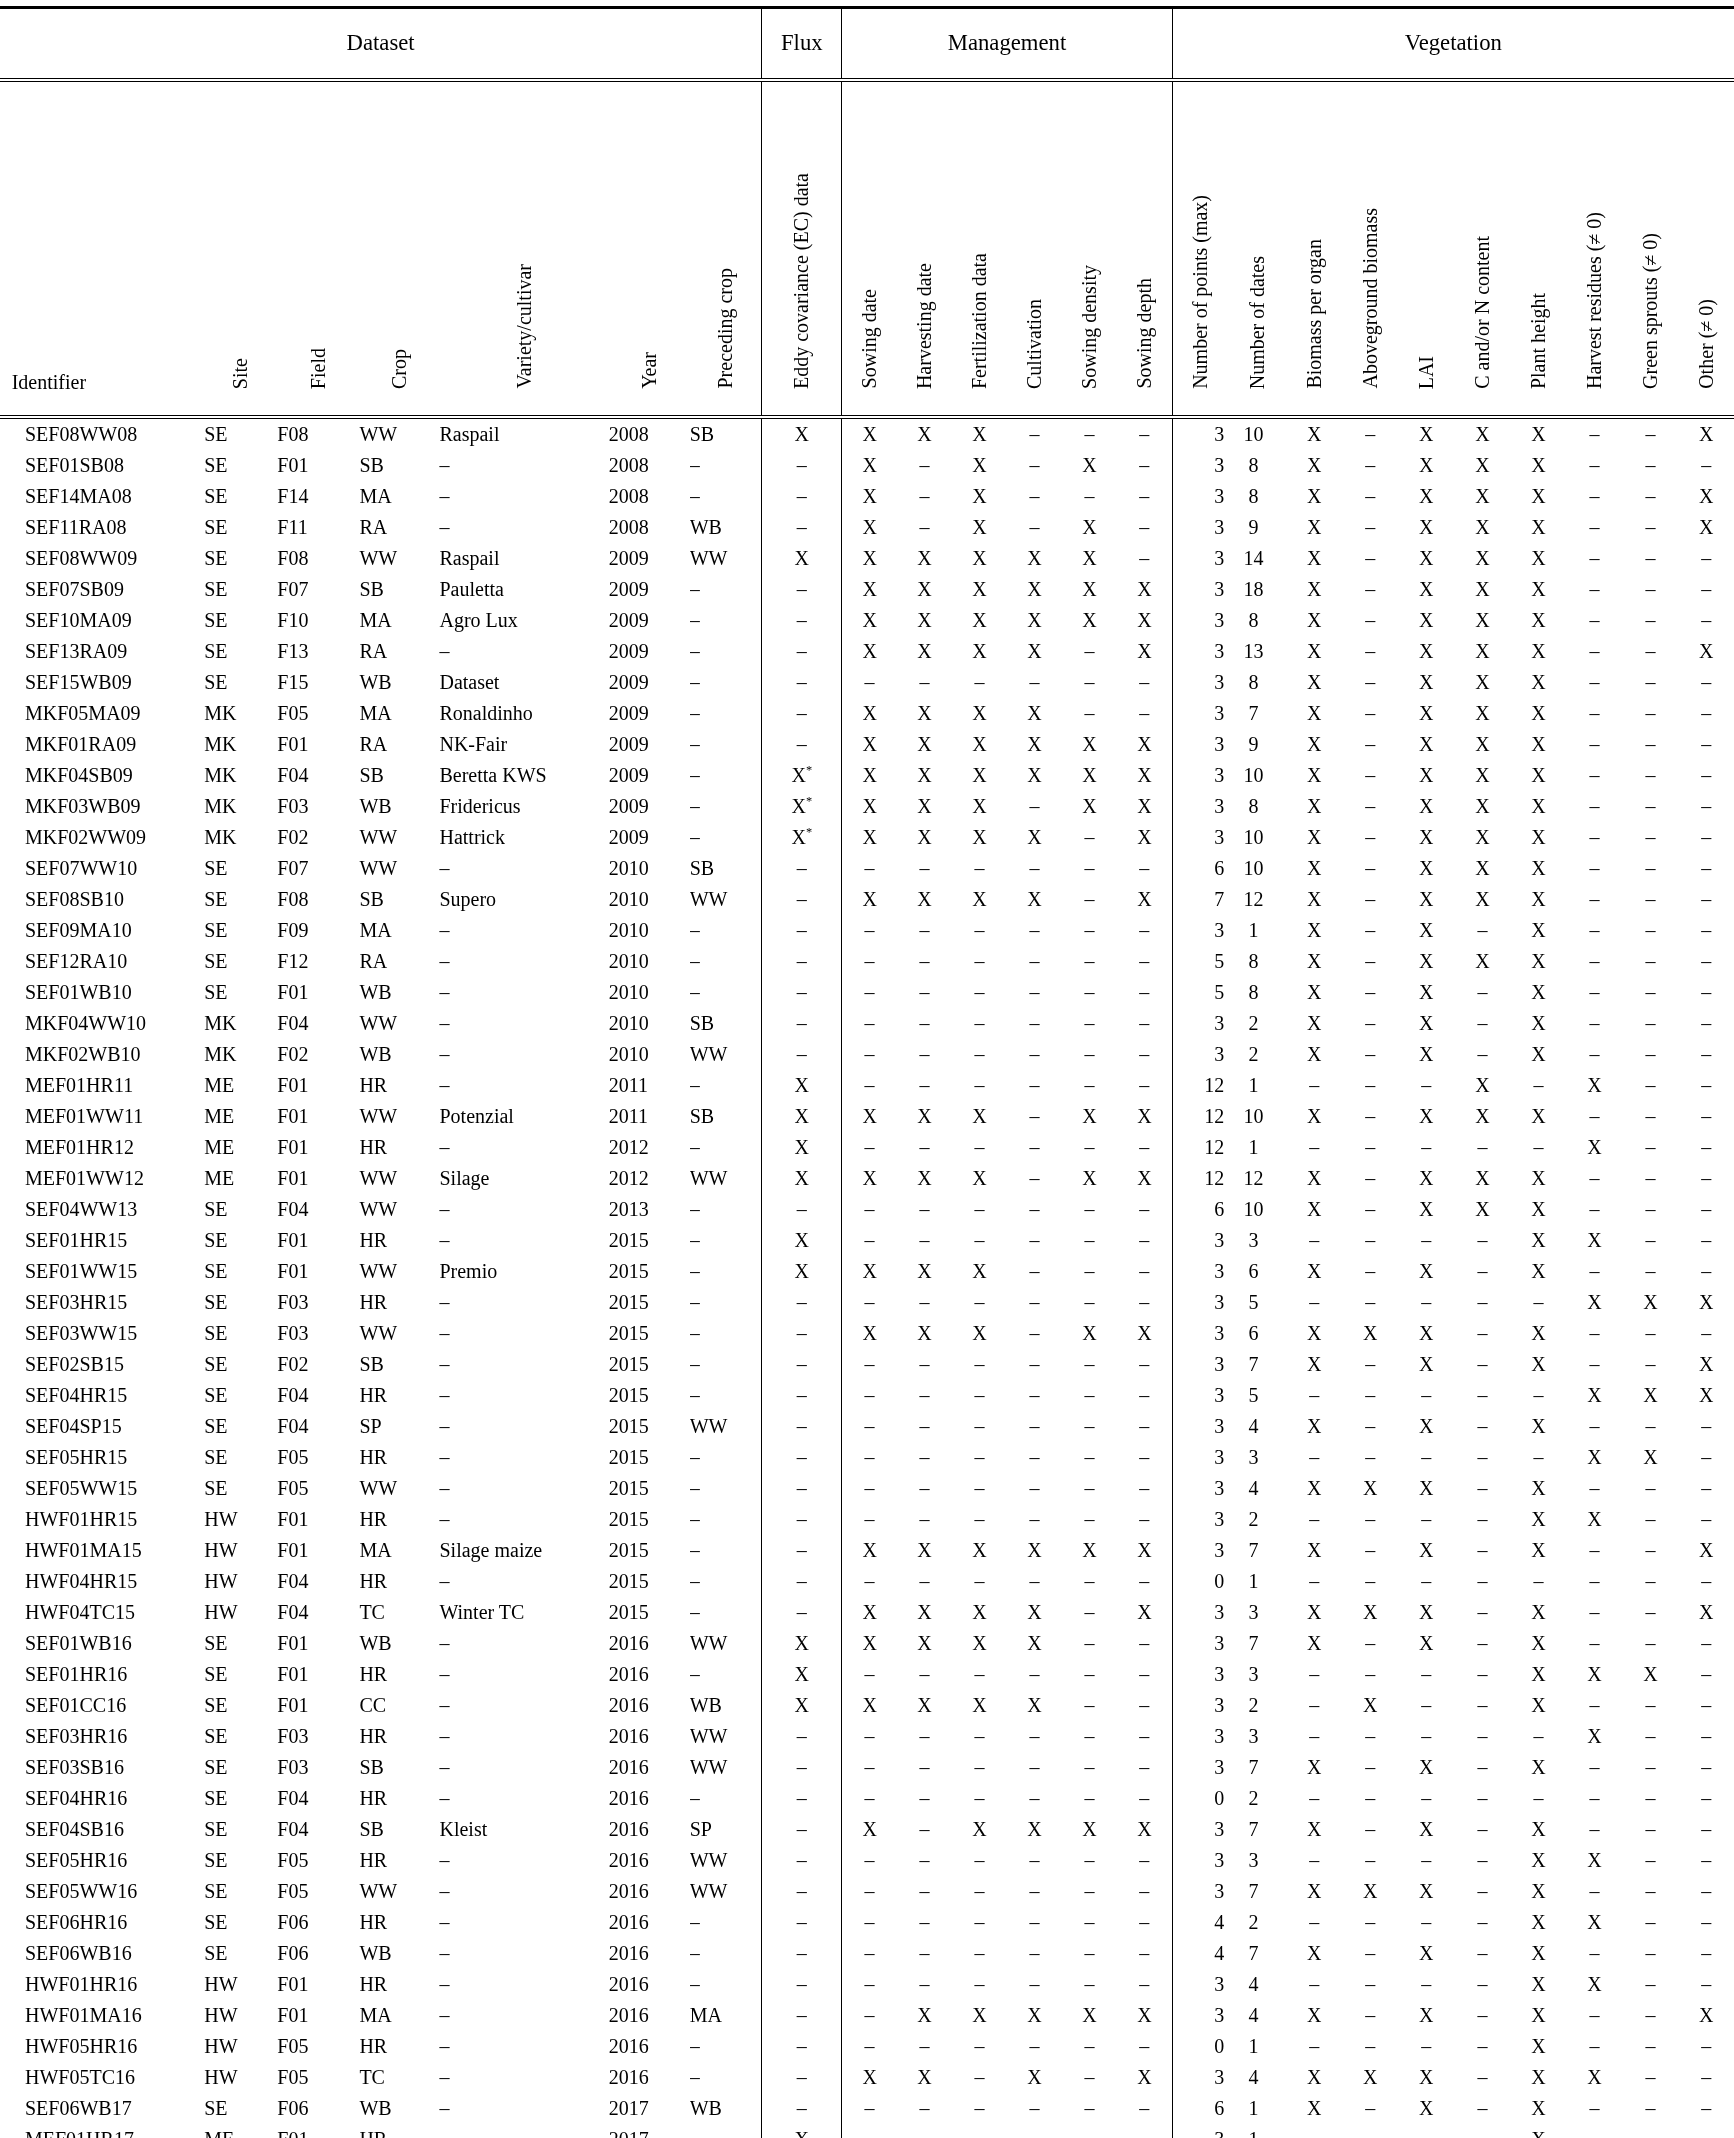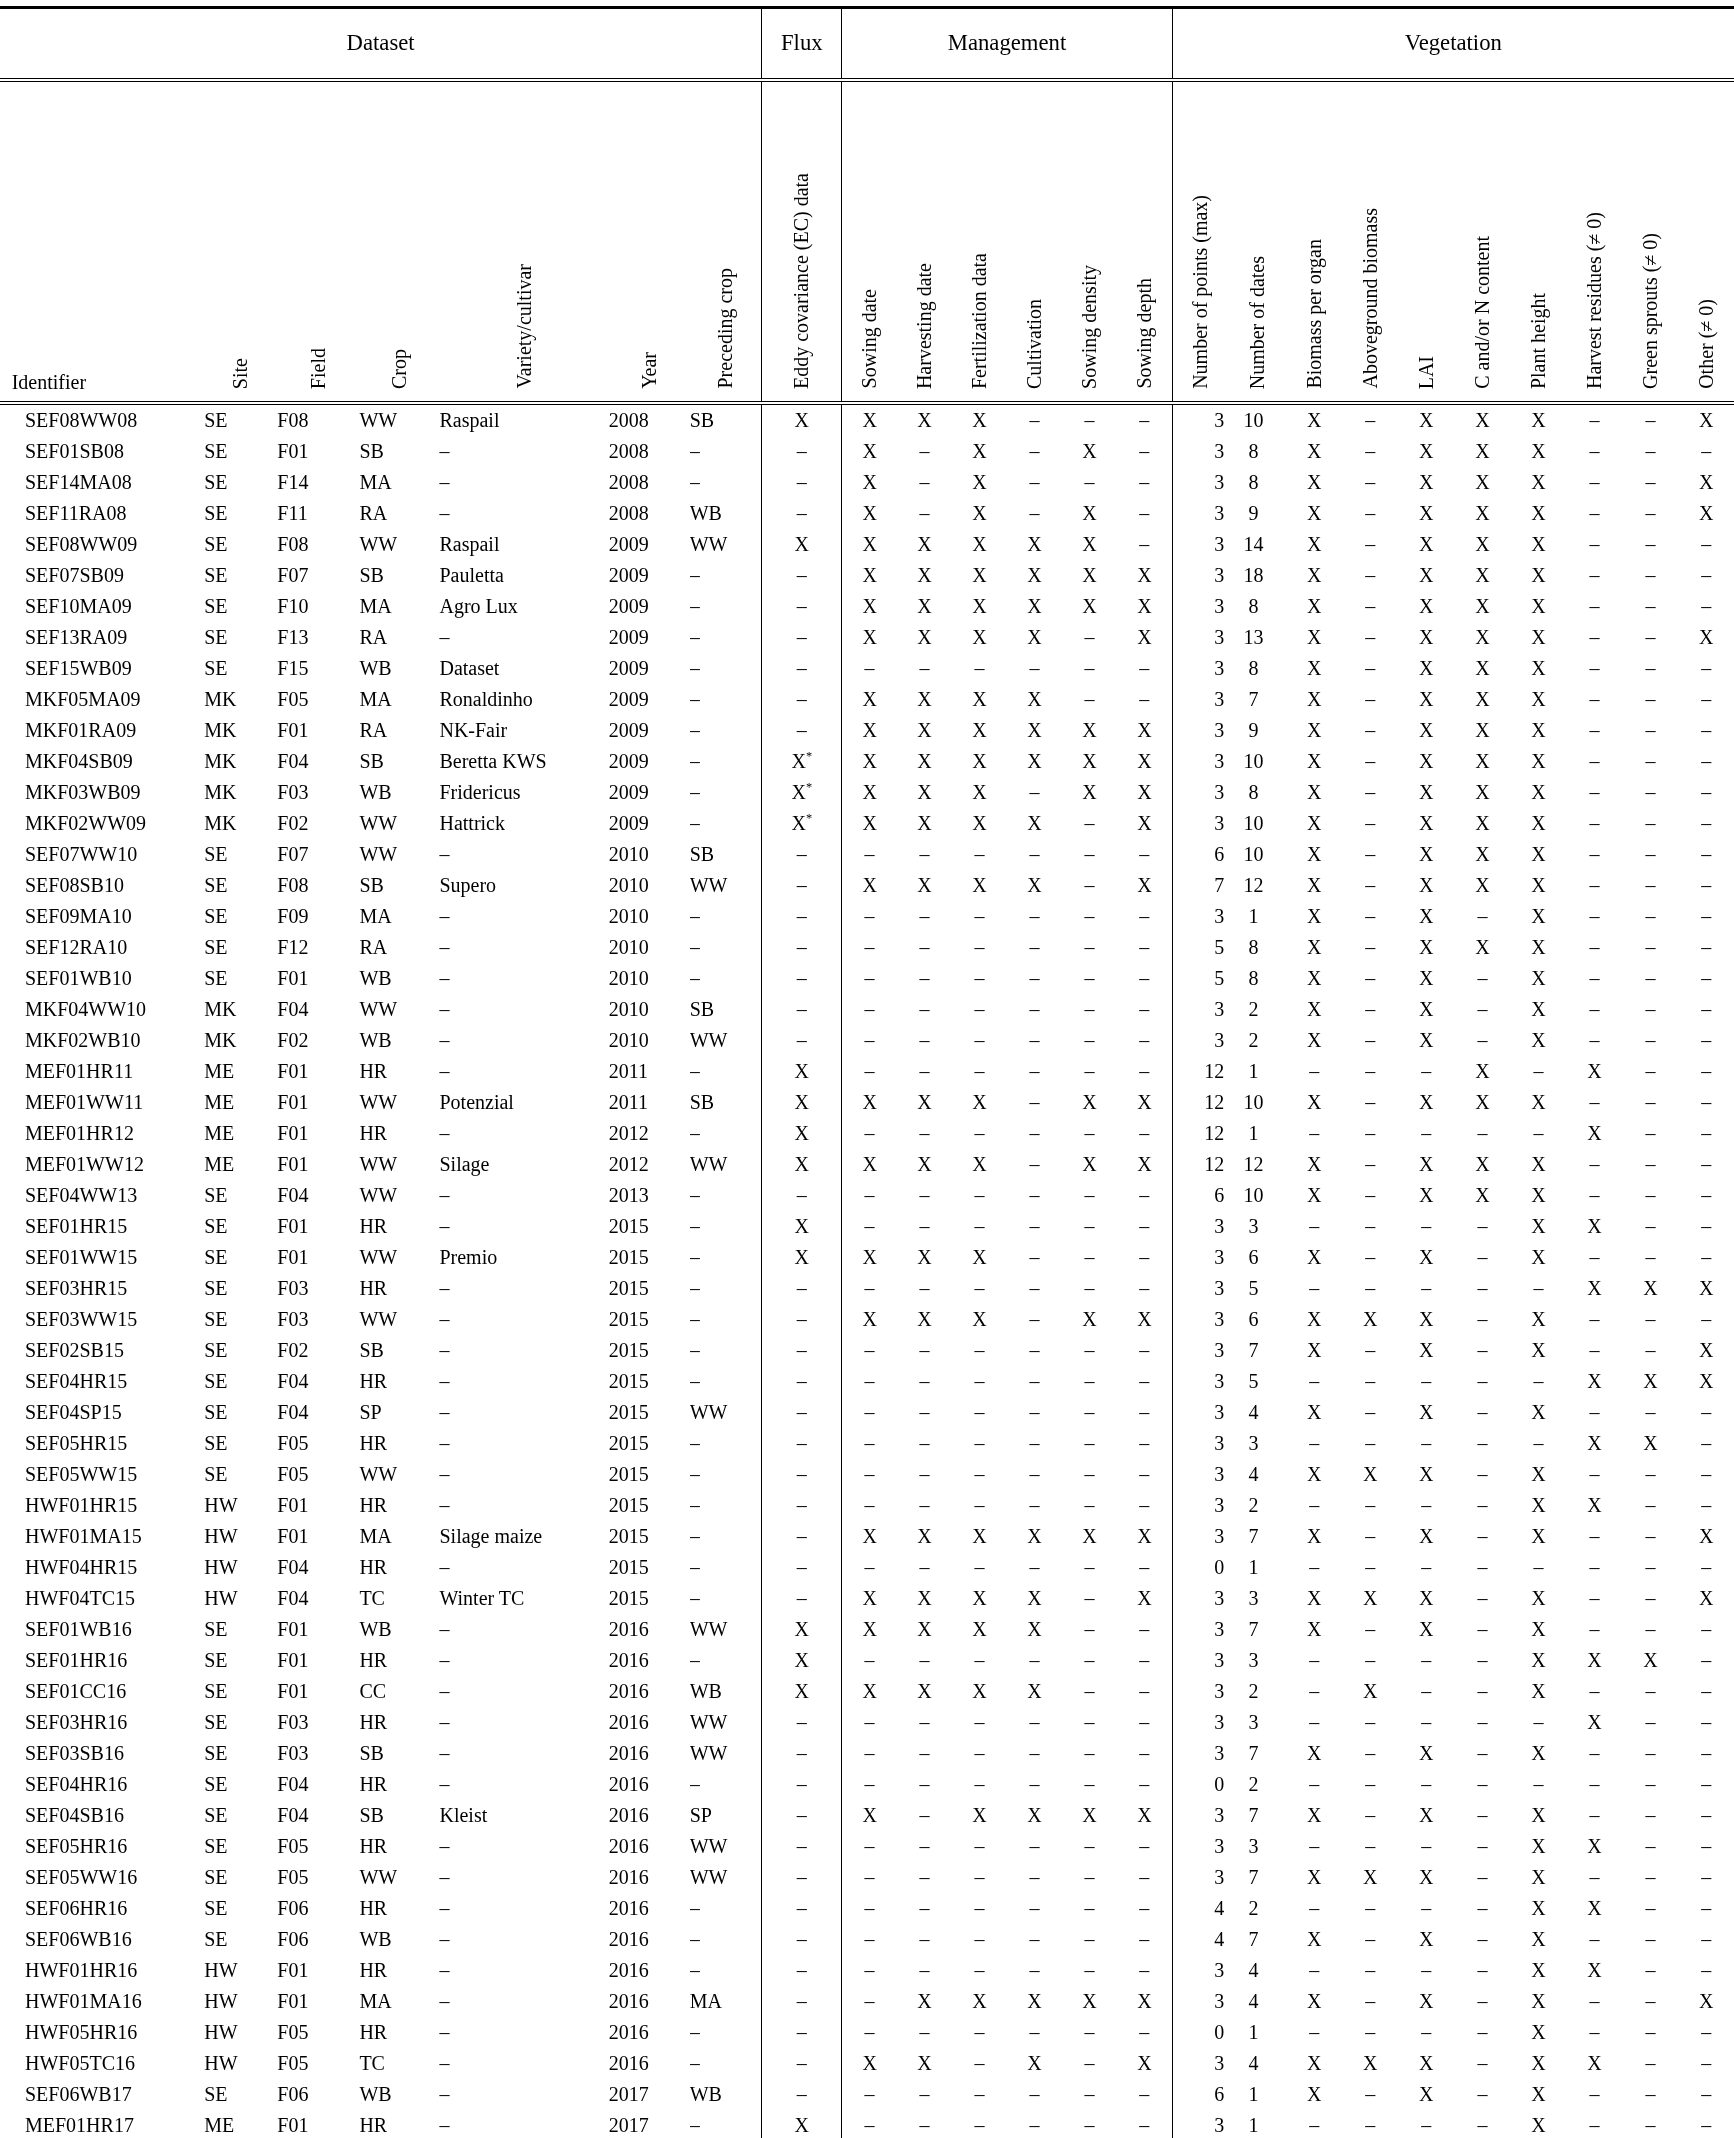"Identifier" tr.col-row th { padding: 0 0 7px 0 -> 0 0 21px 0 }
